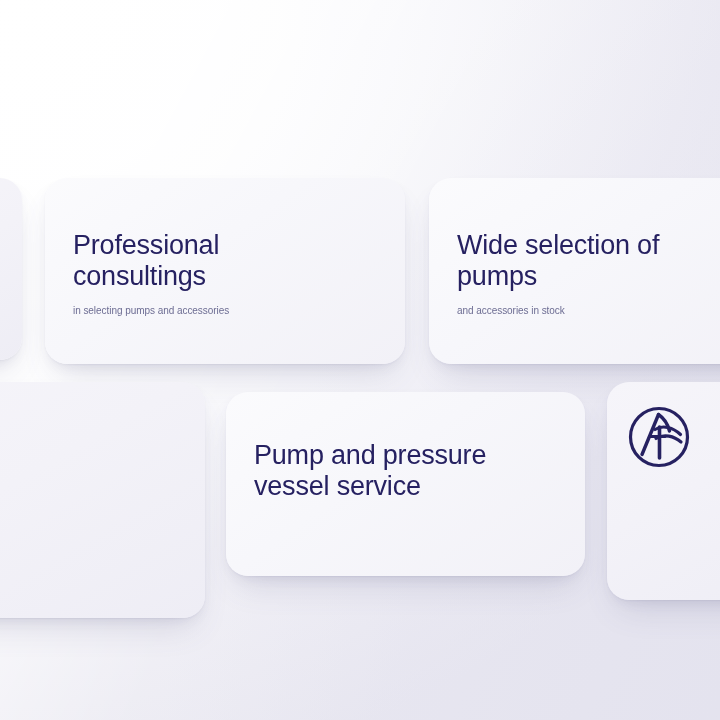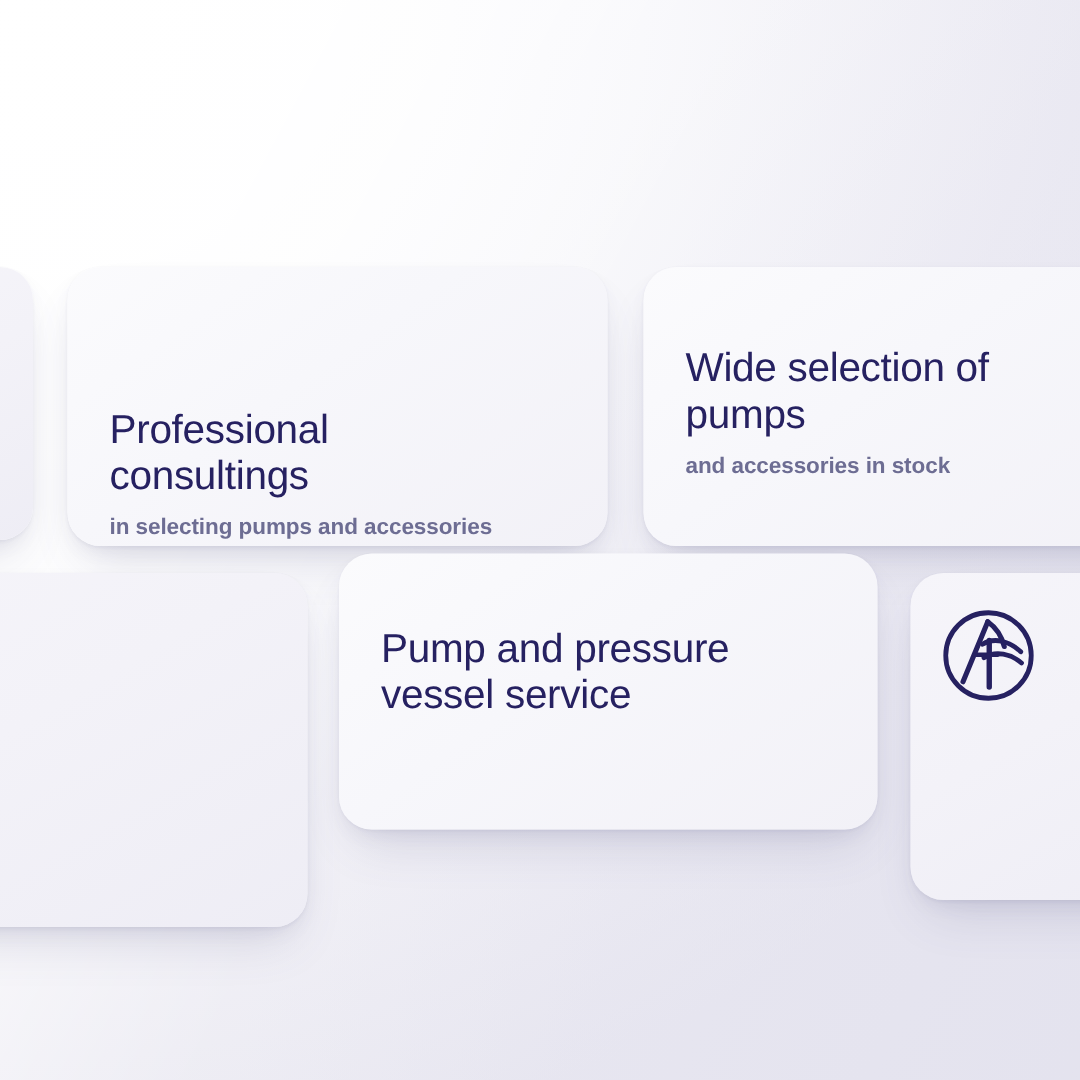"Professional" #card-consulting .card-body { margin-top: 41px -> none }
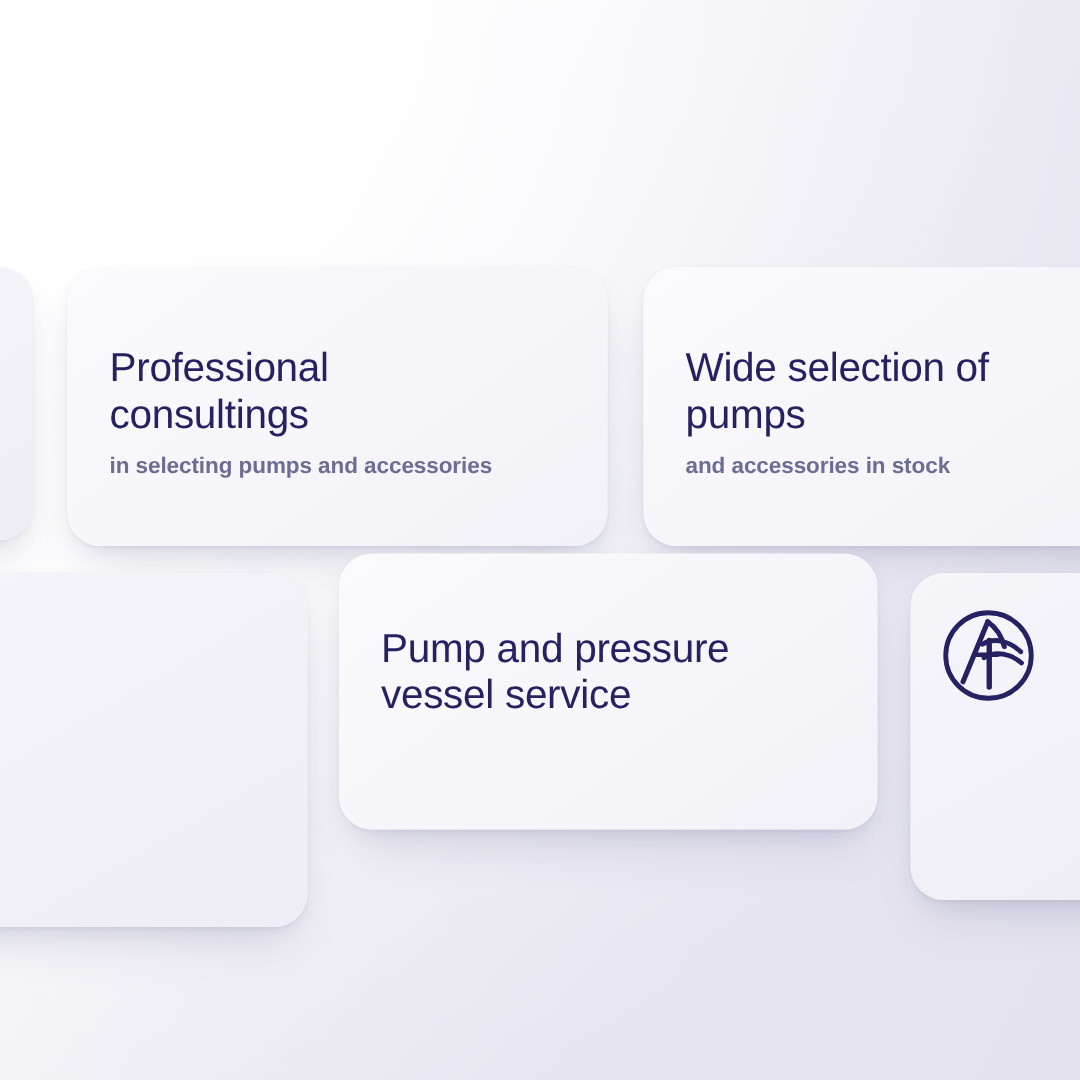"in selecting pumps and accessories" .card-subtitle { font-size: 15px -> 10px; font-weight: 700 -> 400 }
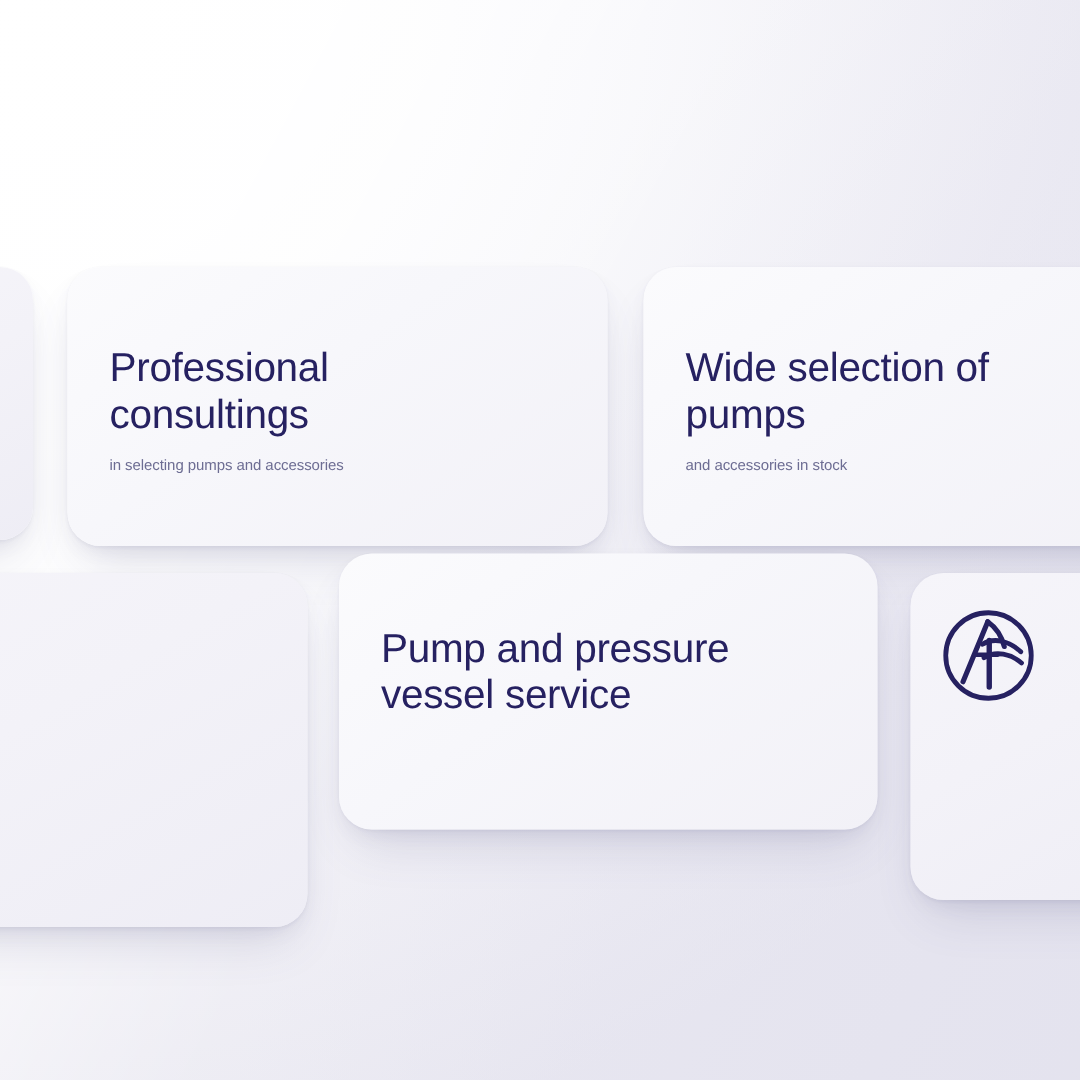"Pump and pressure" #card-service { top: 369px -> 392px }
